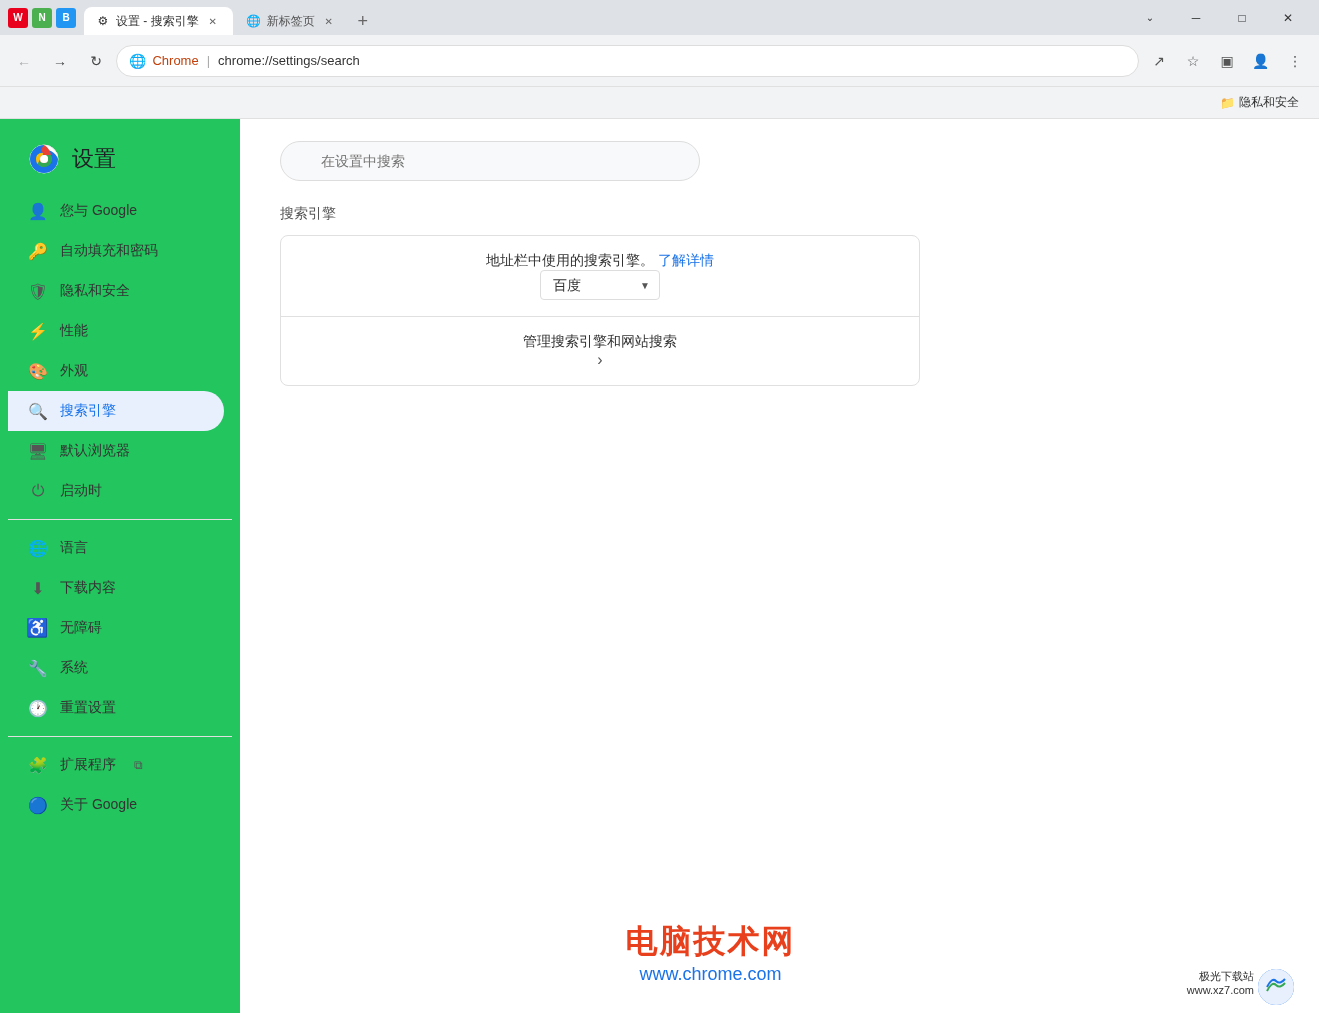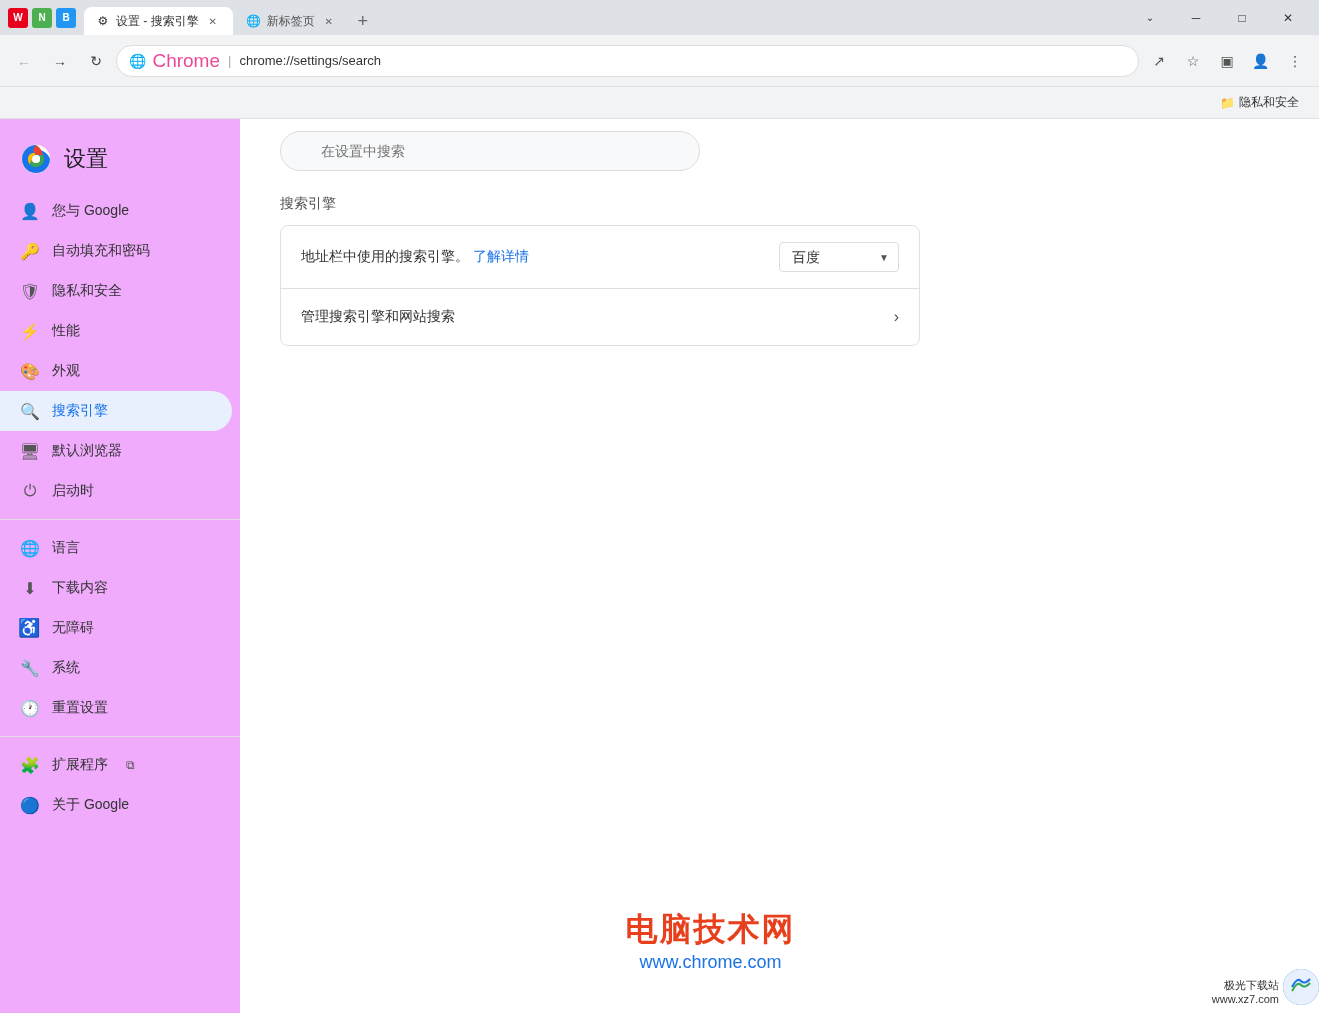"Chrome" span { color: #ec4899 -> #c2410c; font-size: 19px -> 13px }
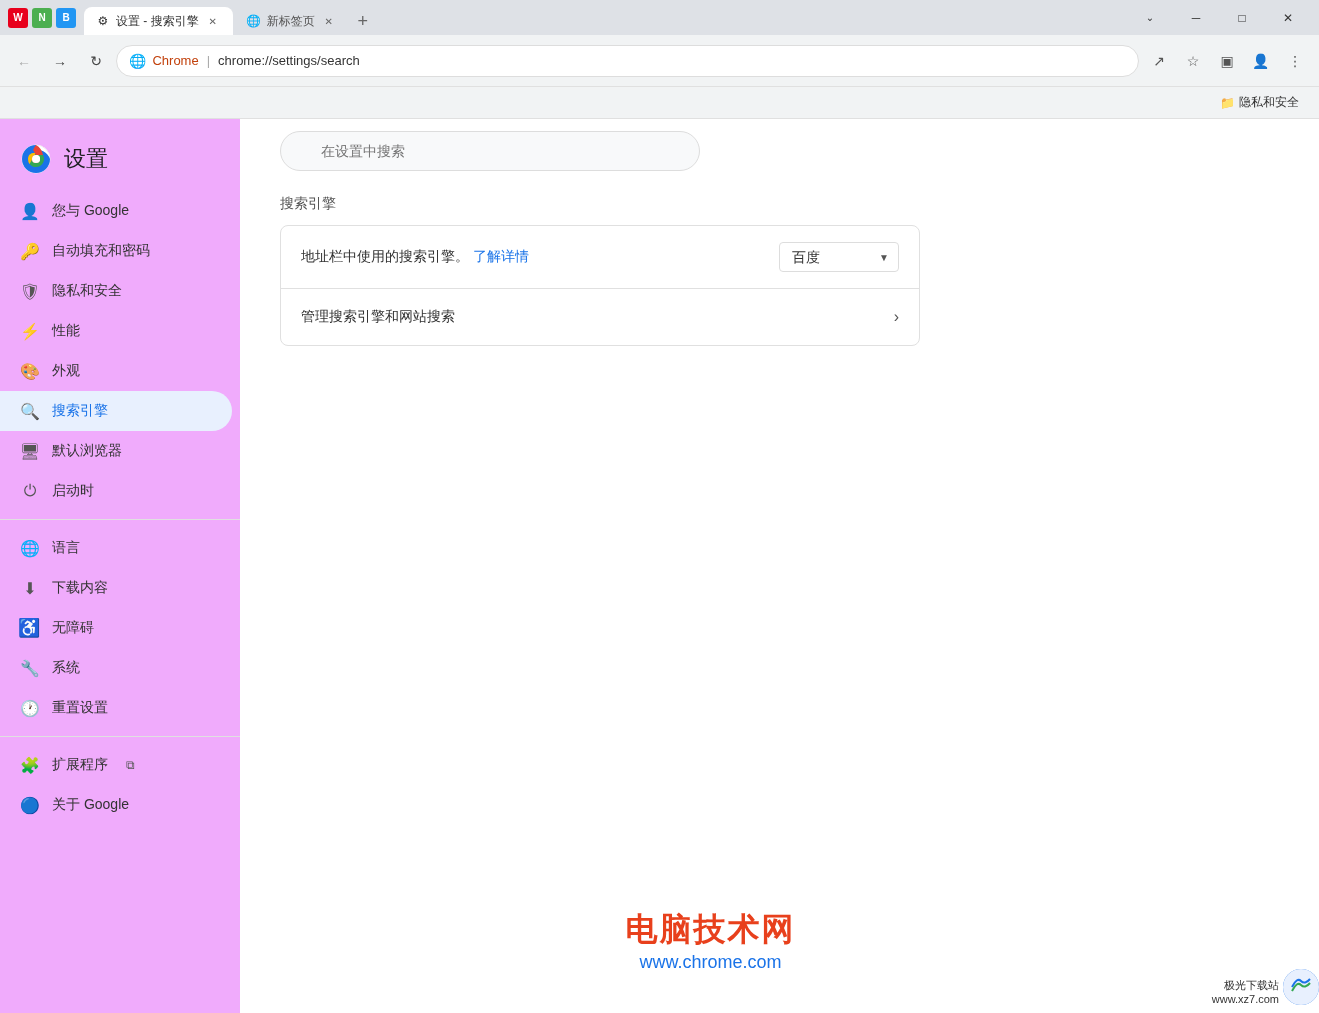"设置" .sidebar { background: #f0abfc -> #22c55e; padding: 16px 0 -> 16px 8px }
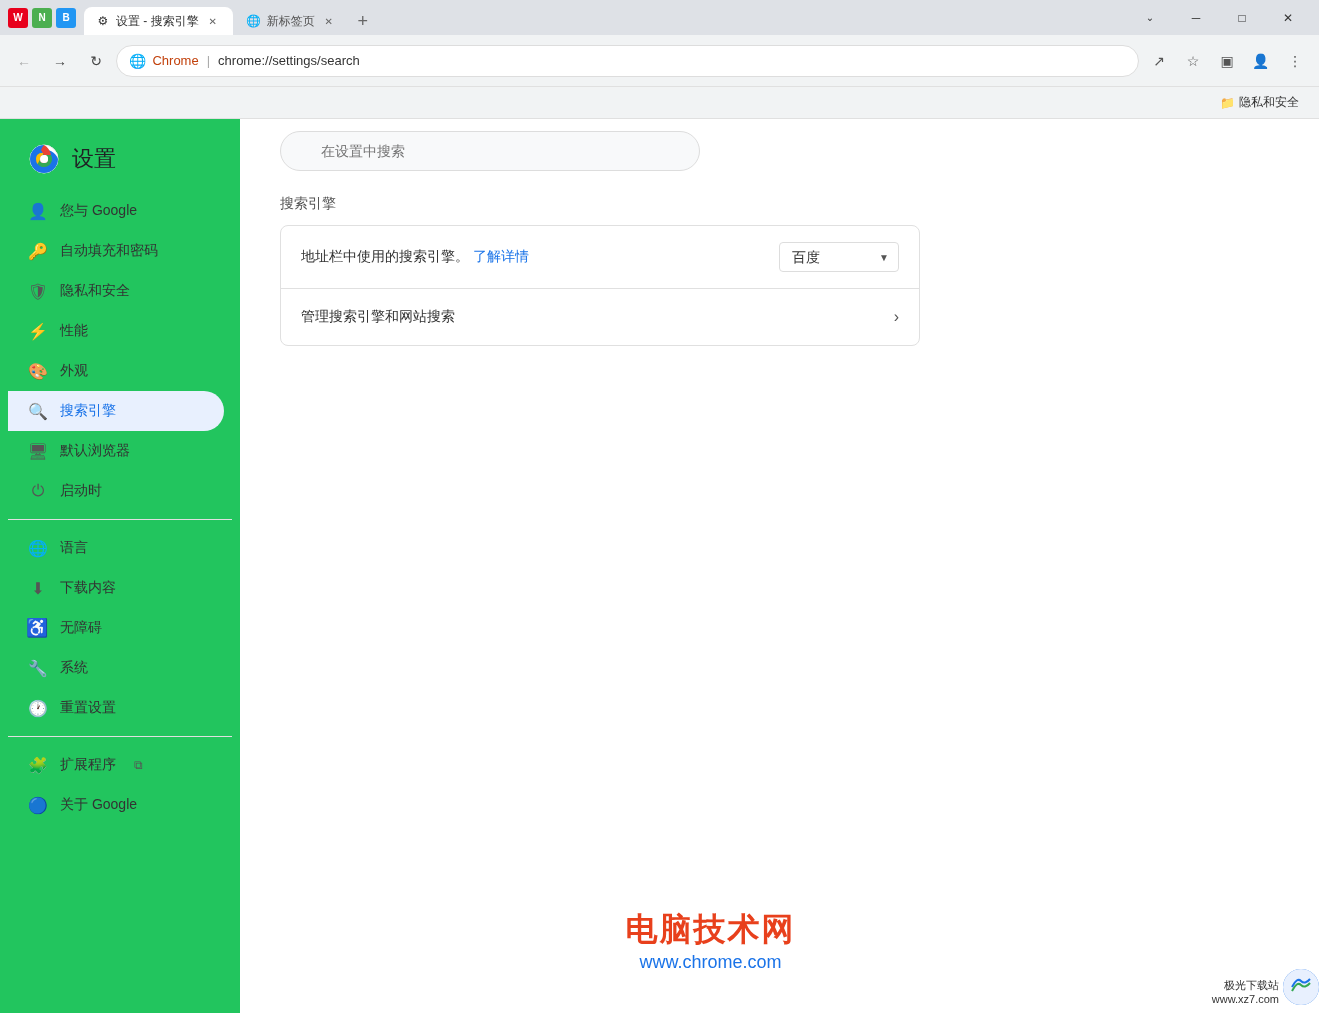"在设置中搜索" .settings-main { padding: 12px 40px -> 22px 40px }
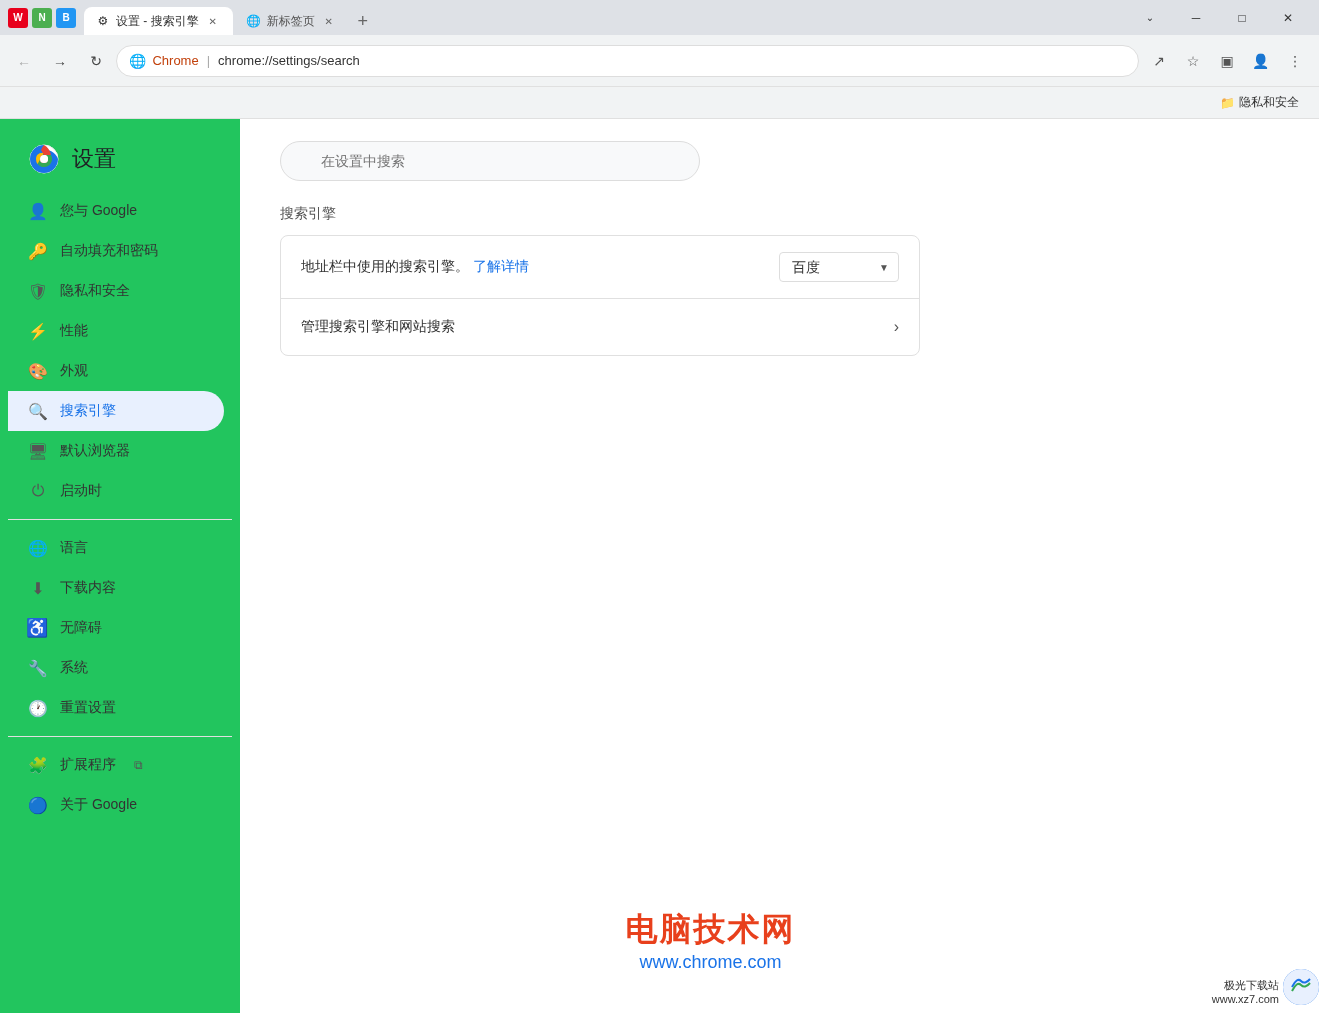"地址栏中使用的搜索引擎。" .settings-row { flex-direction: none -> column; justify-content: space-between -> center }
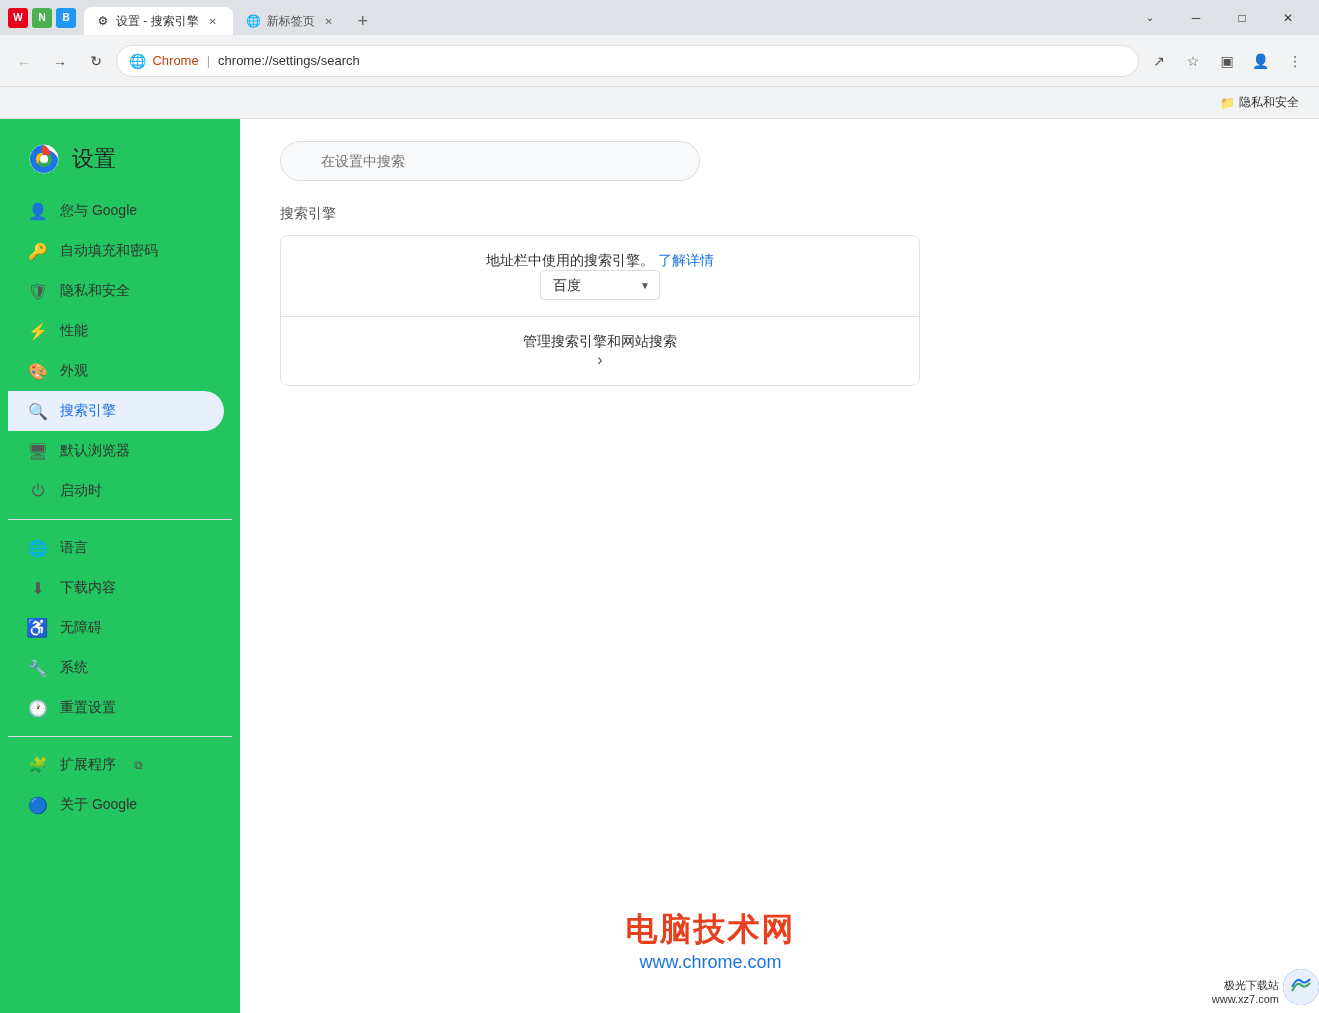"电脑技术网" .watermark { bottom: 40px -> 28px }
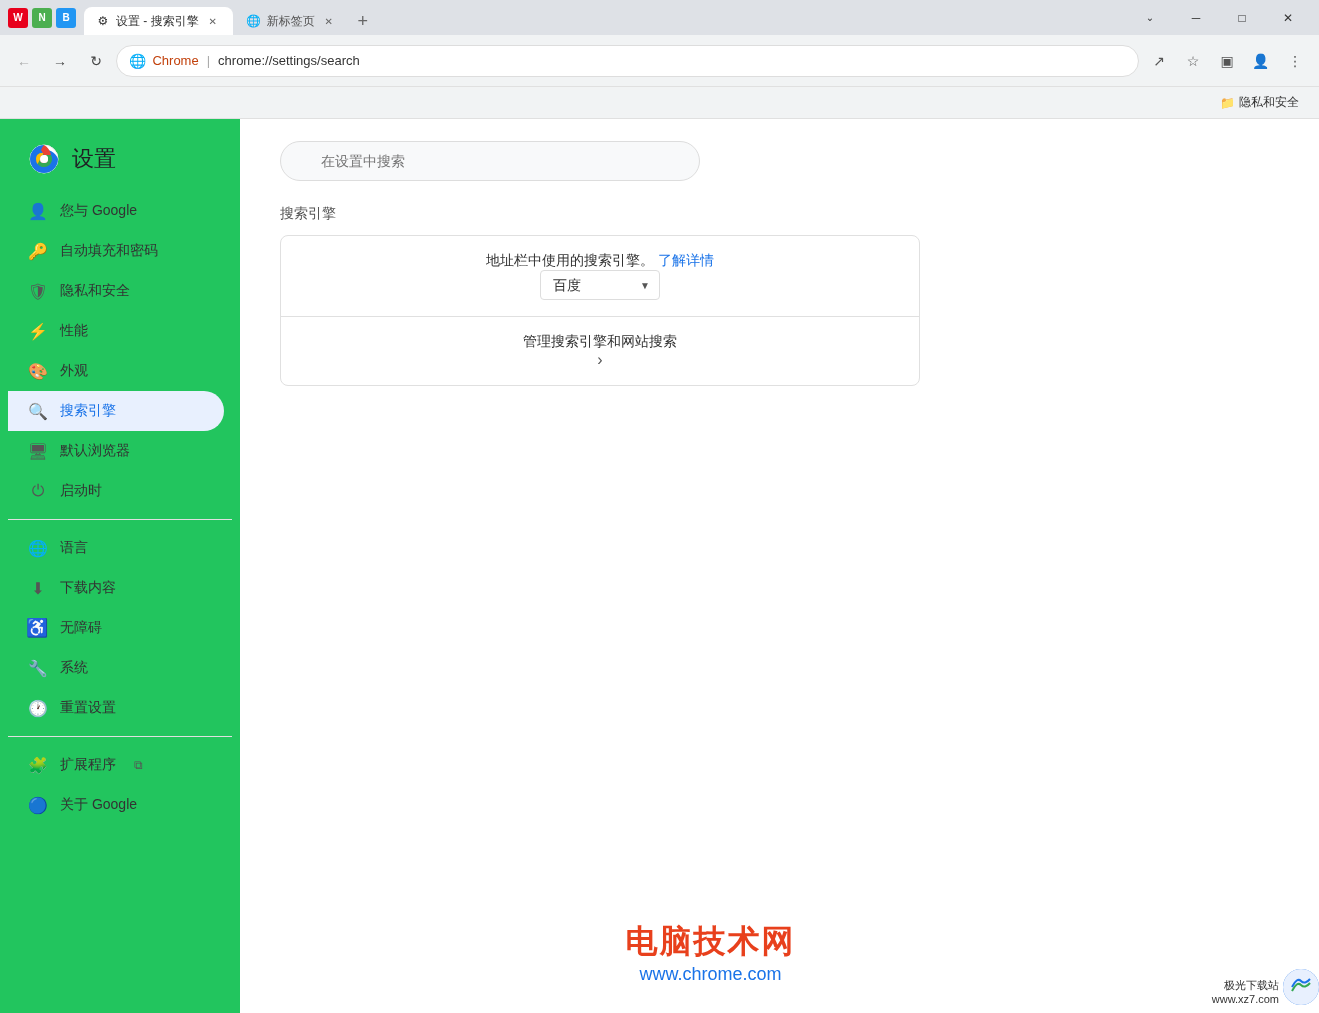"极光下载站" .bottom-right-watermark { align-items: flex-end -> flex-start; right: 0 -> 25px }
